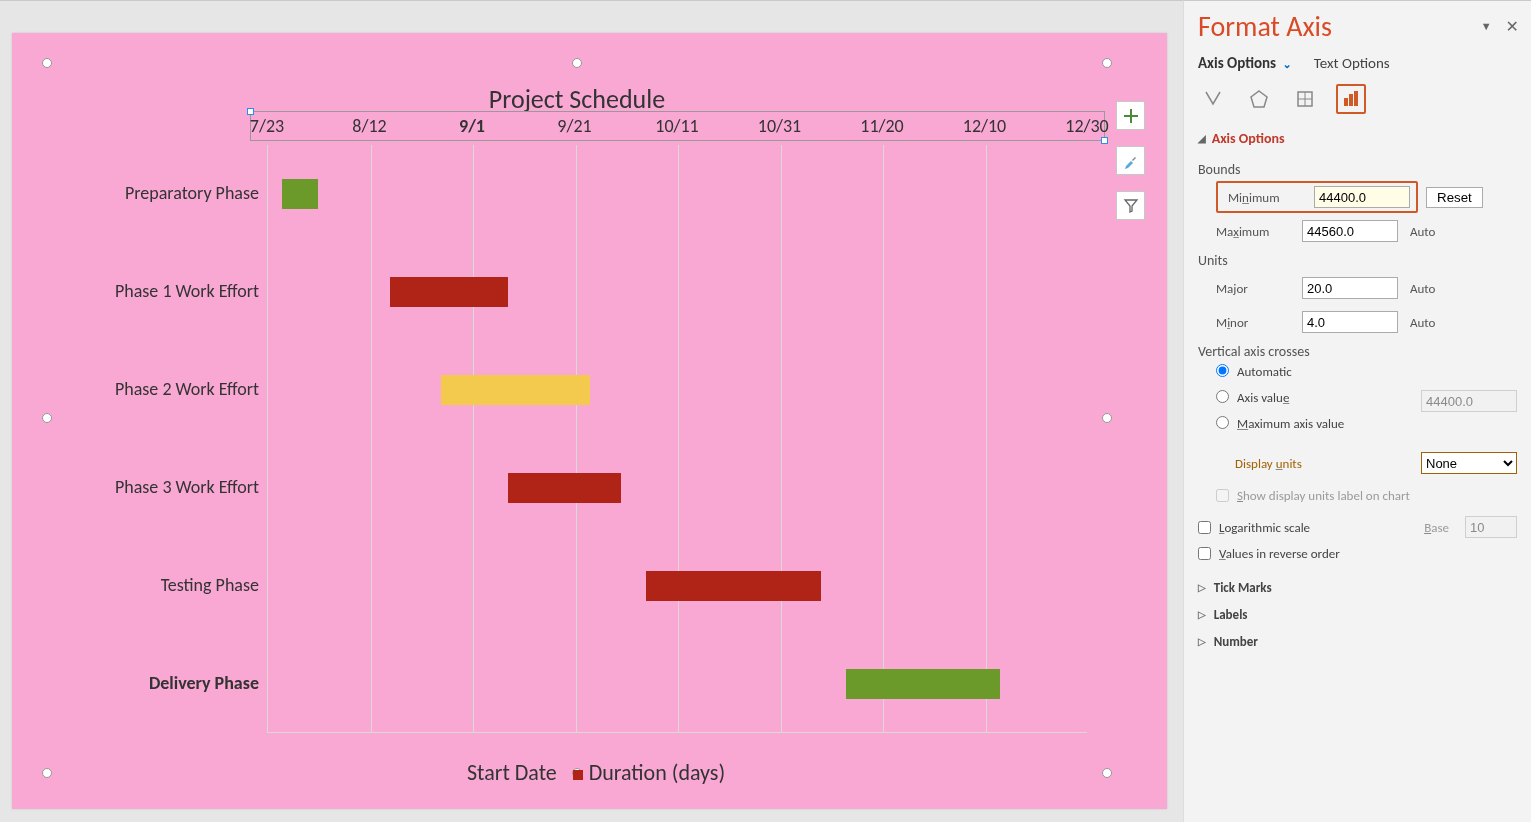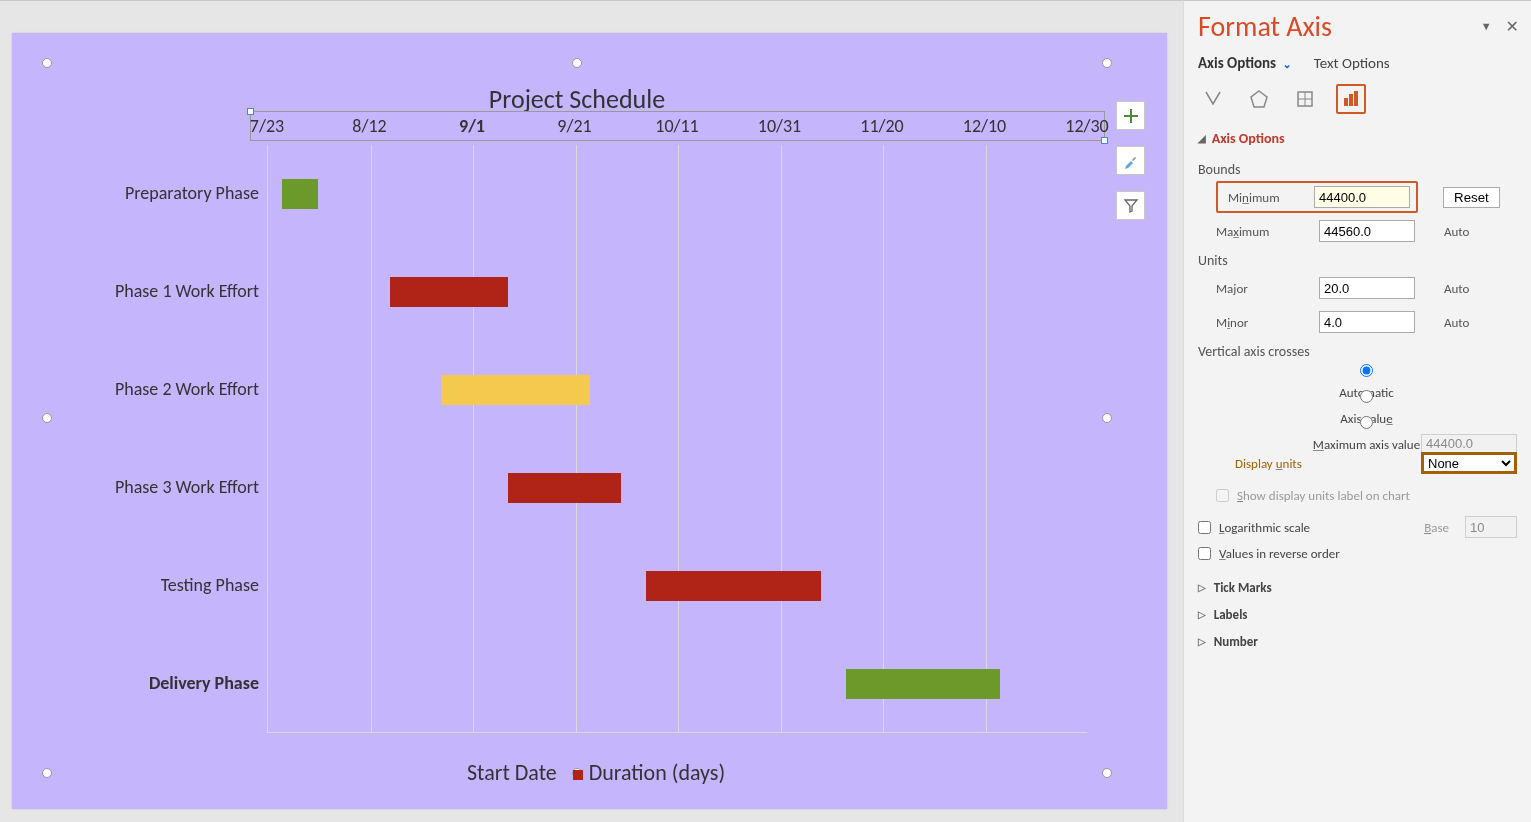"Project Schedule" .slide-canvas { background: #c4b5fd -> #f9a8d4 }
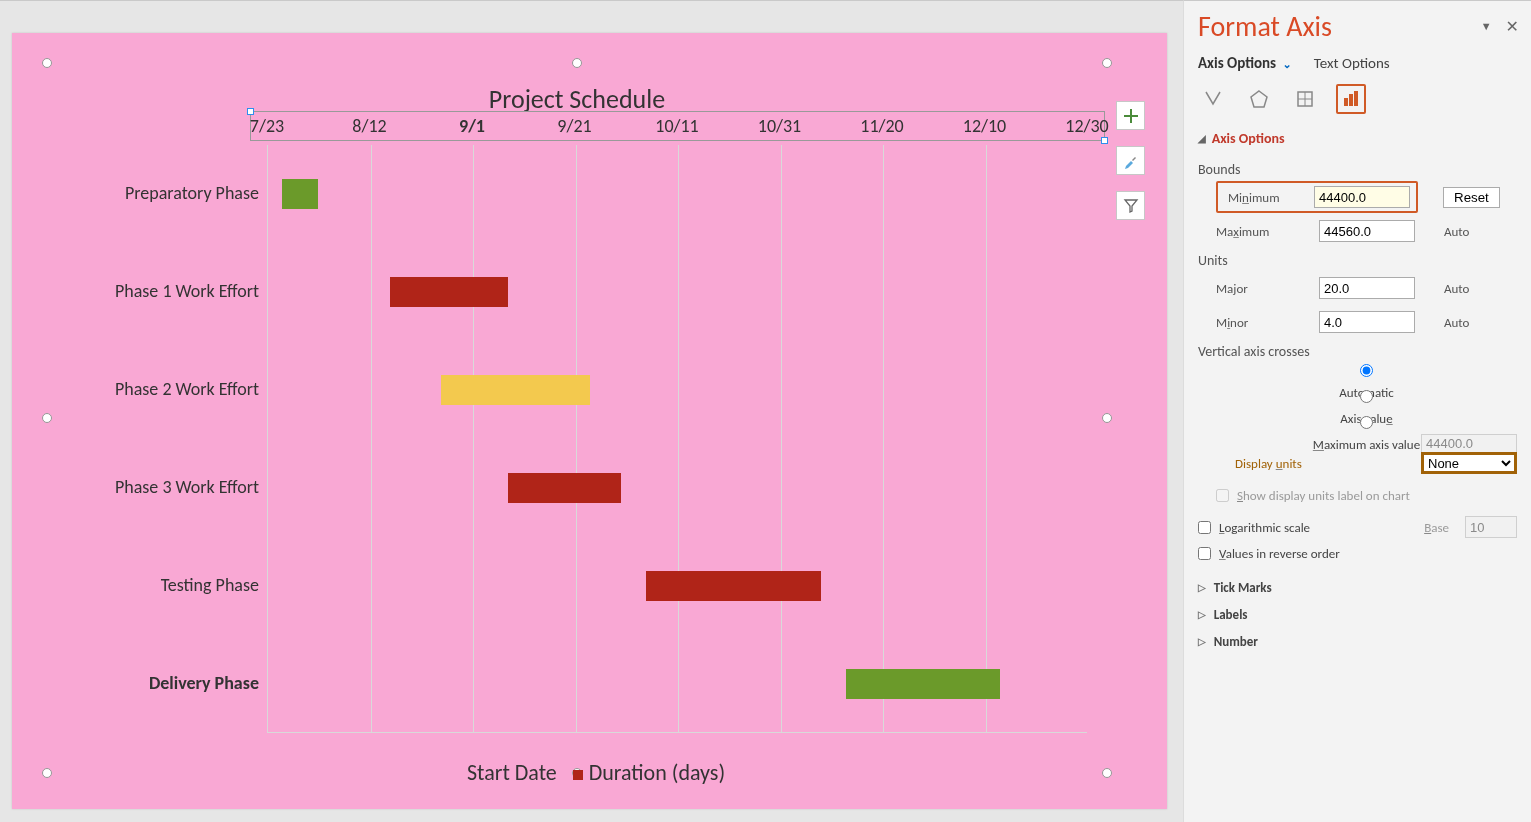"Minimum" .fp-row { gap: 17px -> none }
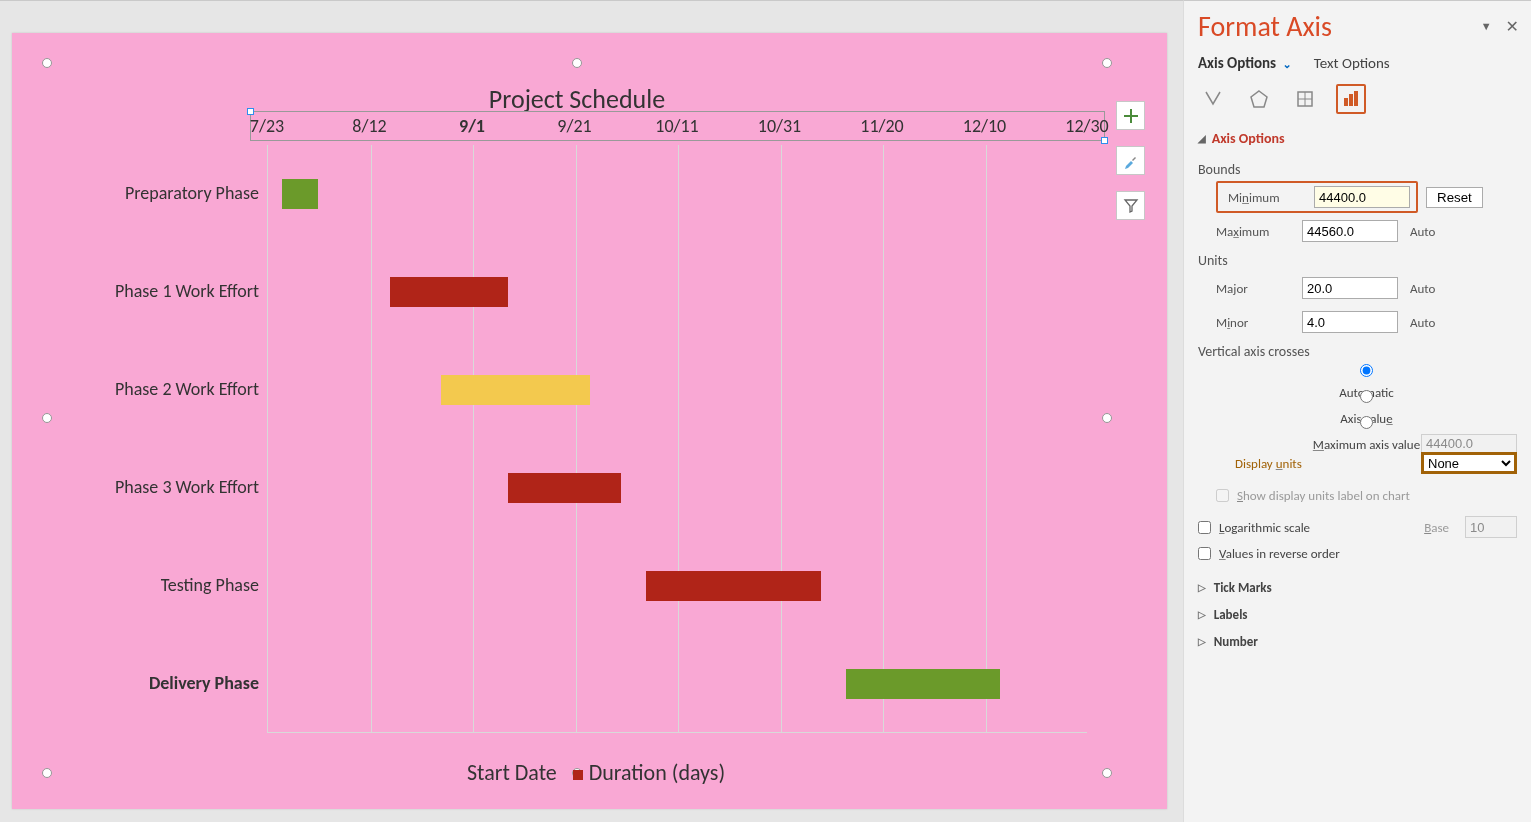"Automatic" .radio-row { align-items: center -> flex-start; flex-direction: column -> none }
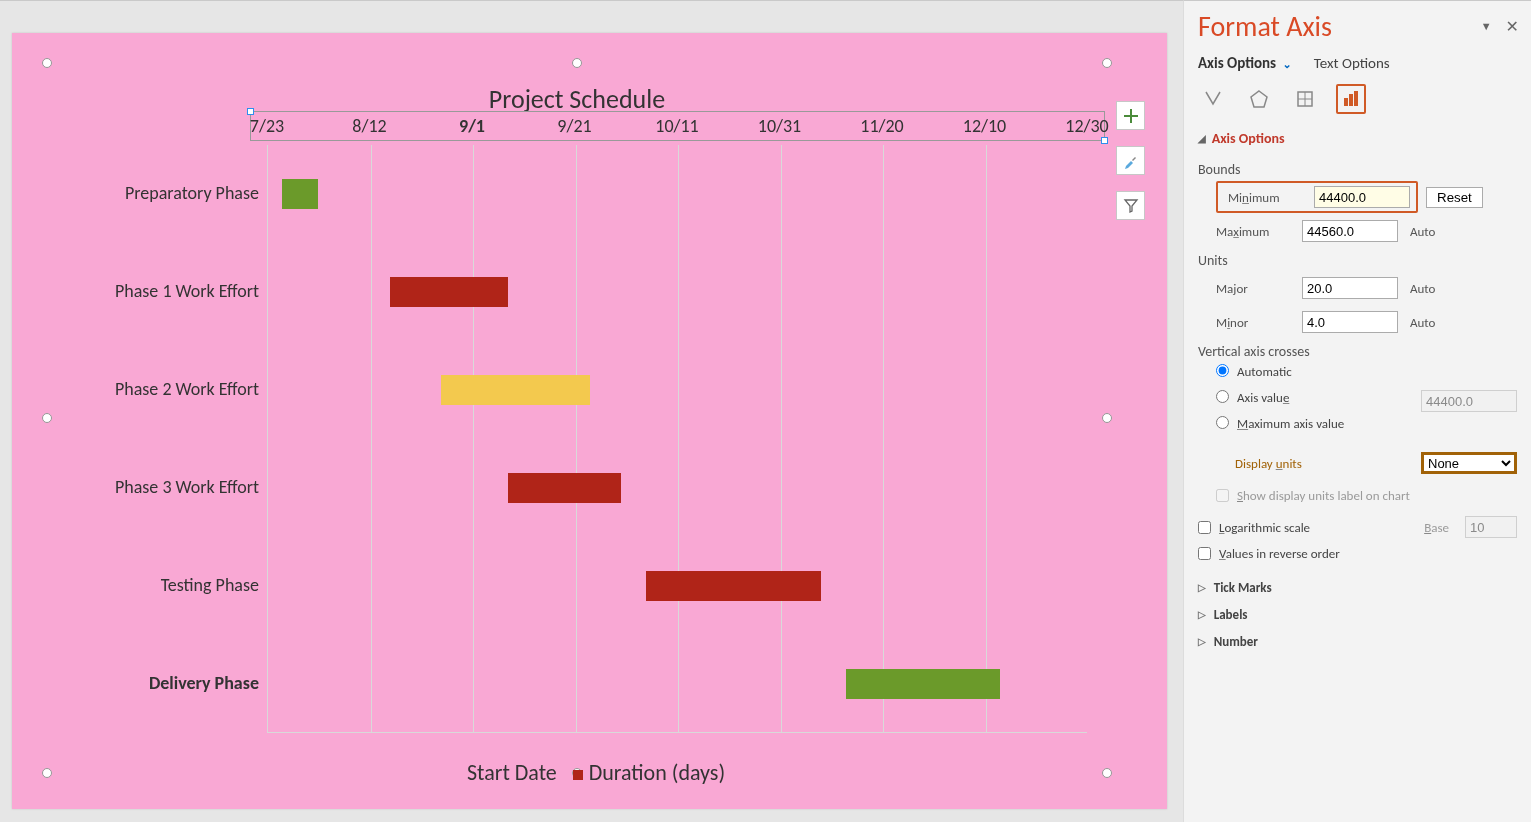"None" .fp-select { border: 3px solid #a16207 -> 1px solid #a16207 }
